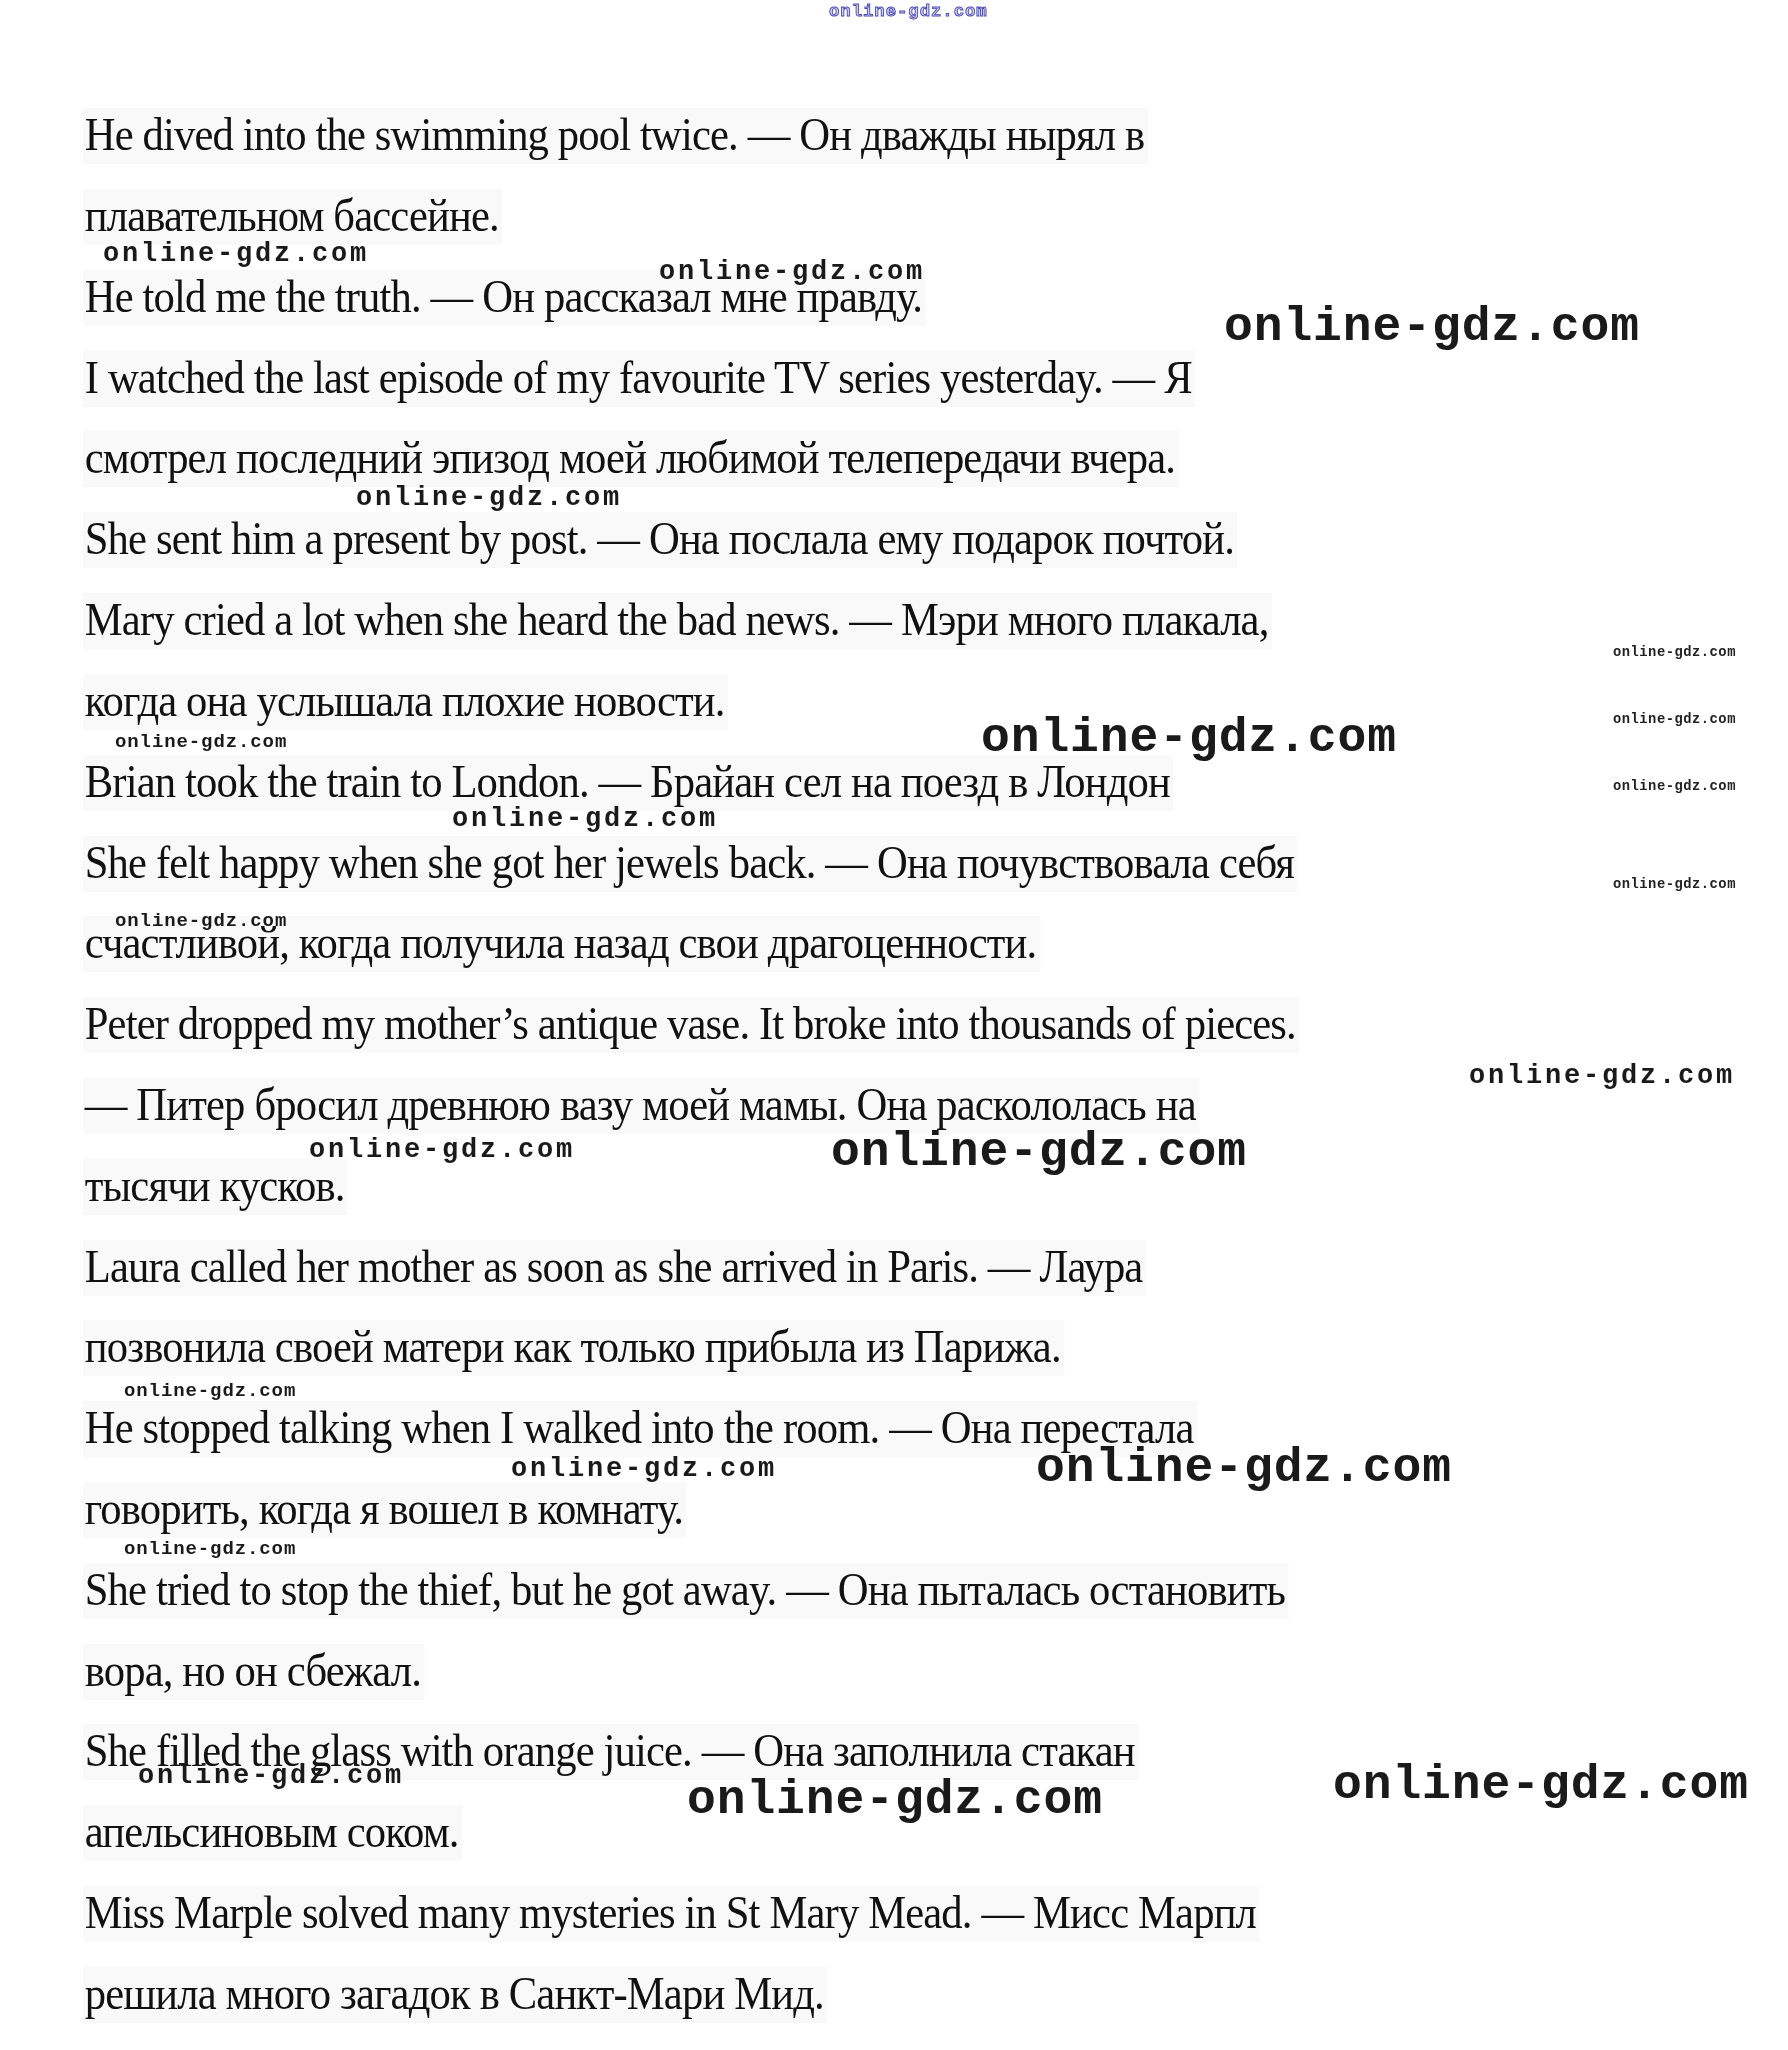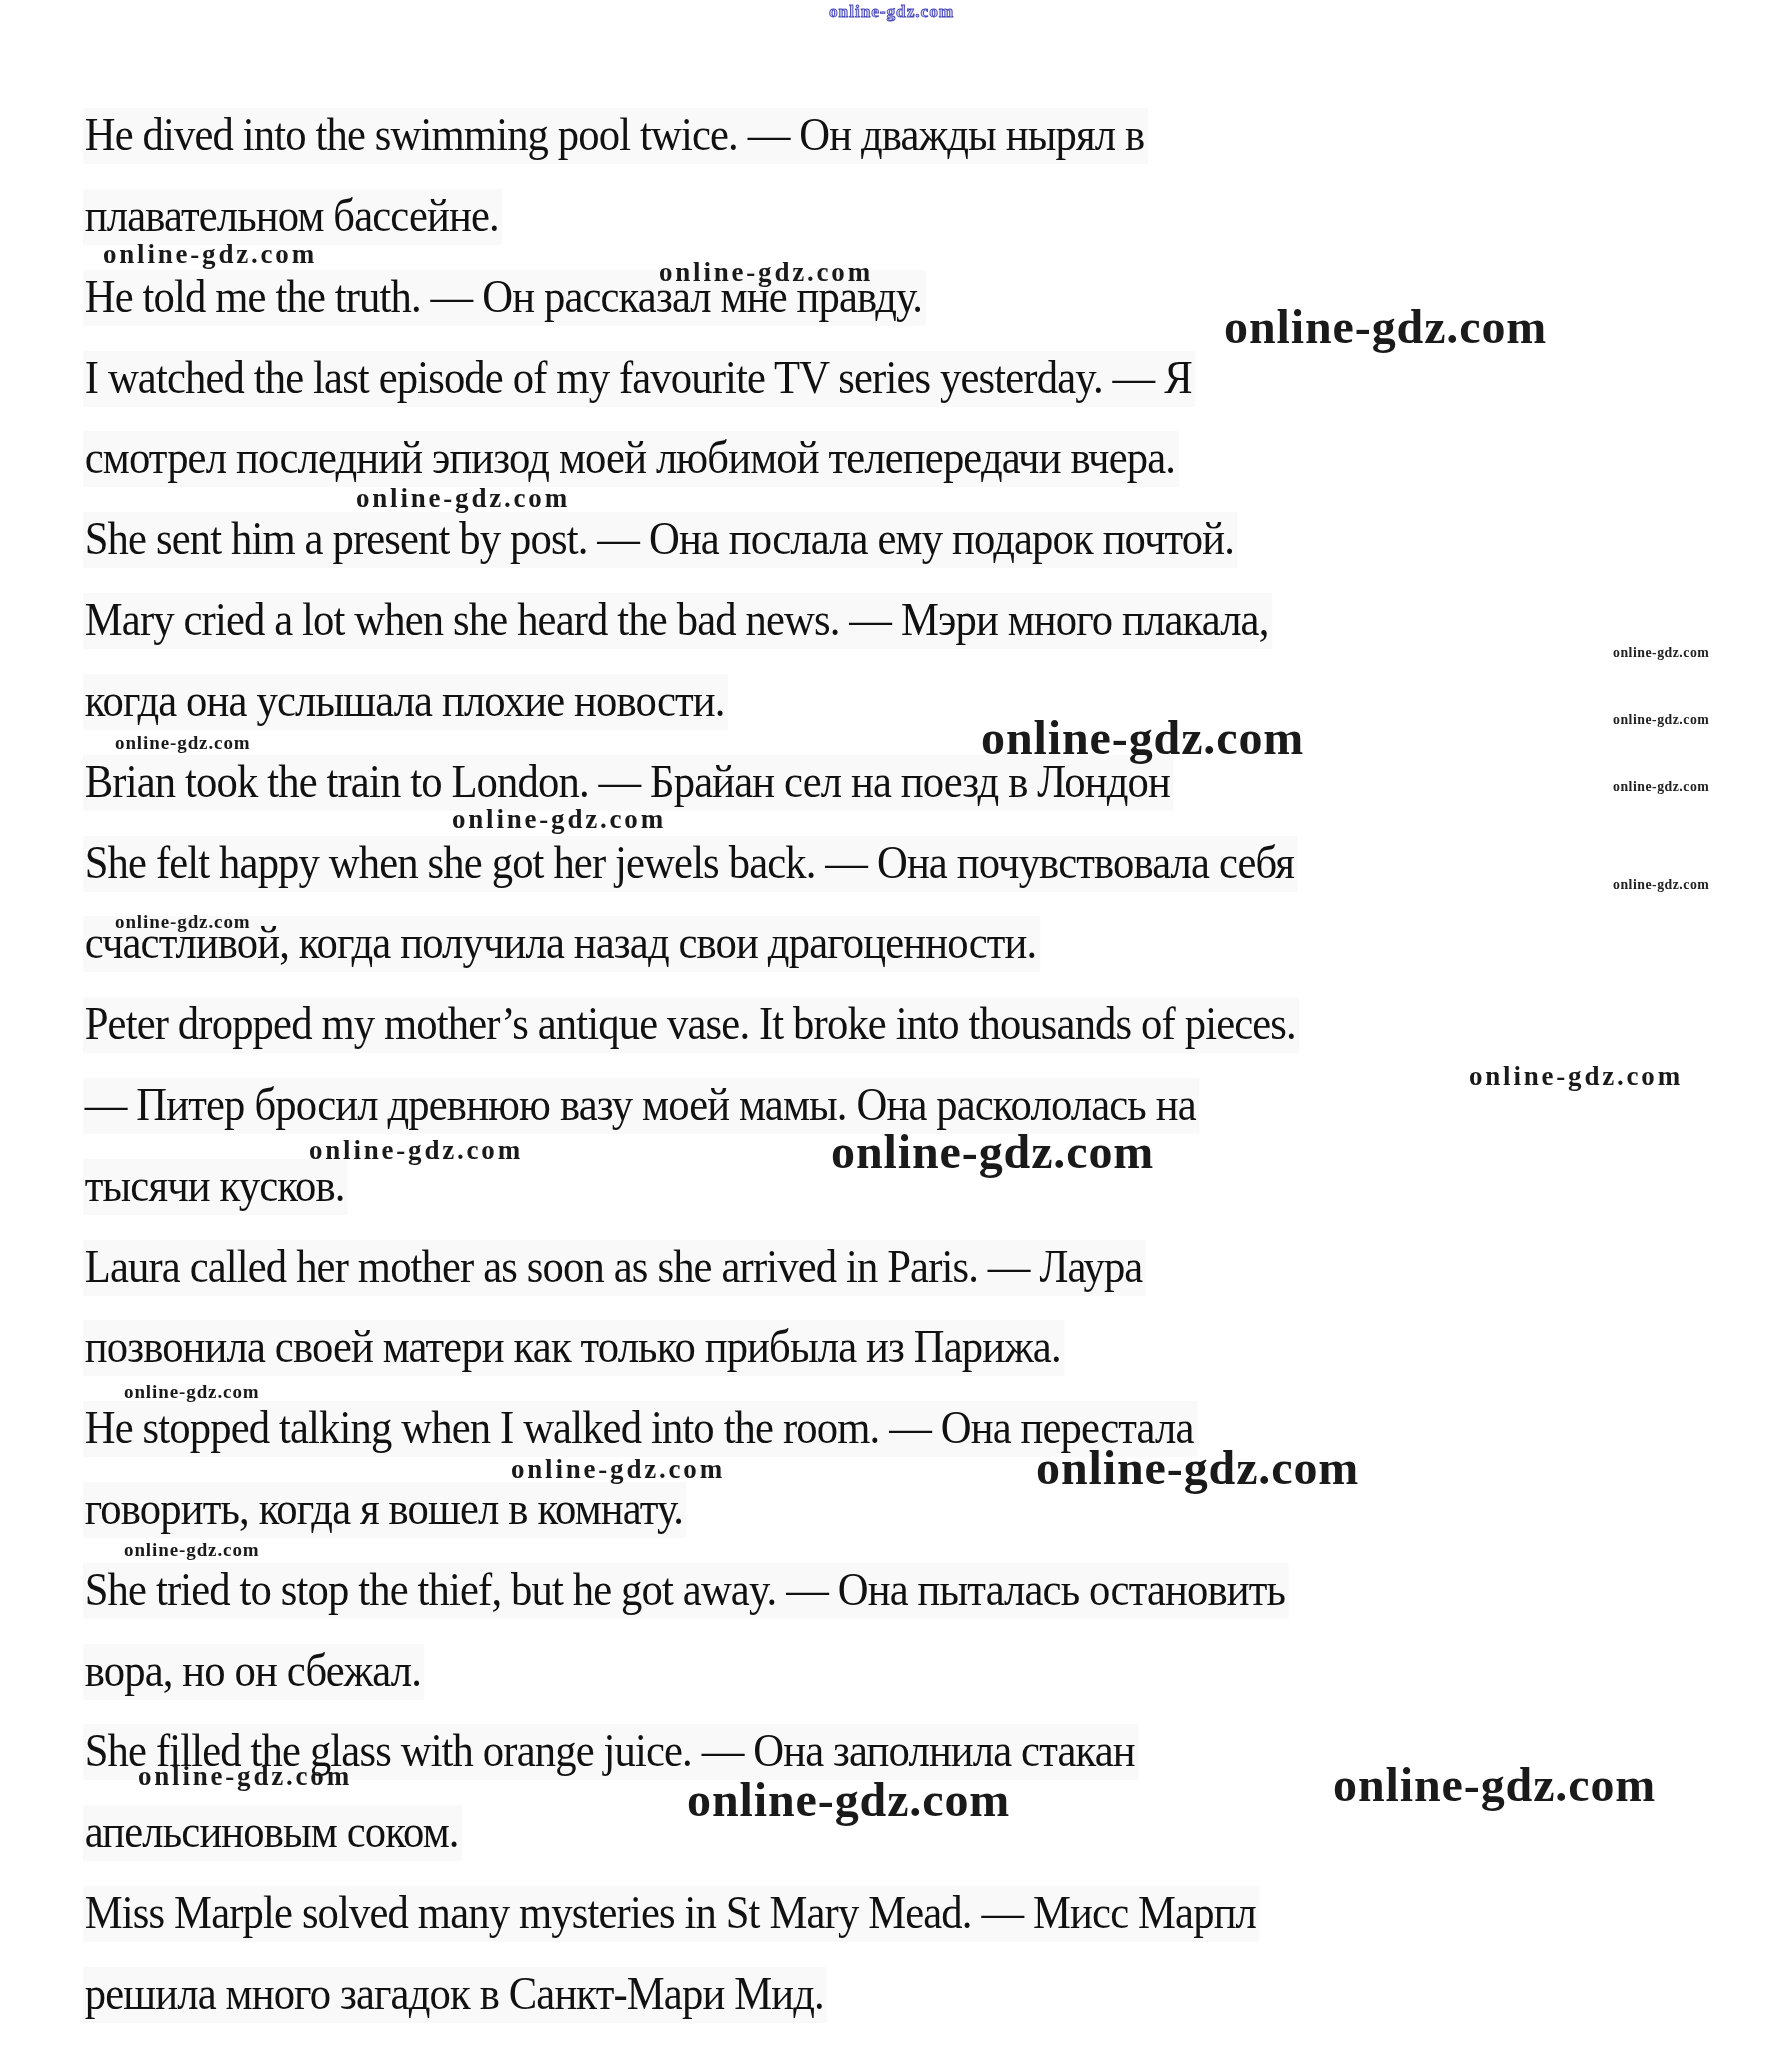"online-gdz.com" .wm { font-family: Liberation Serif, serif -> Liberation Mono, monospace }
